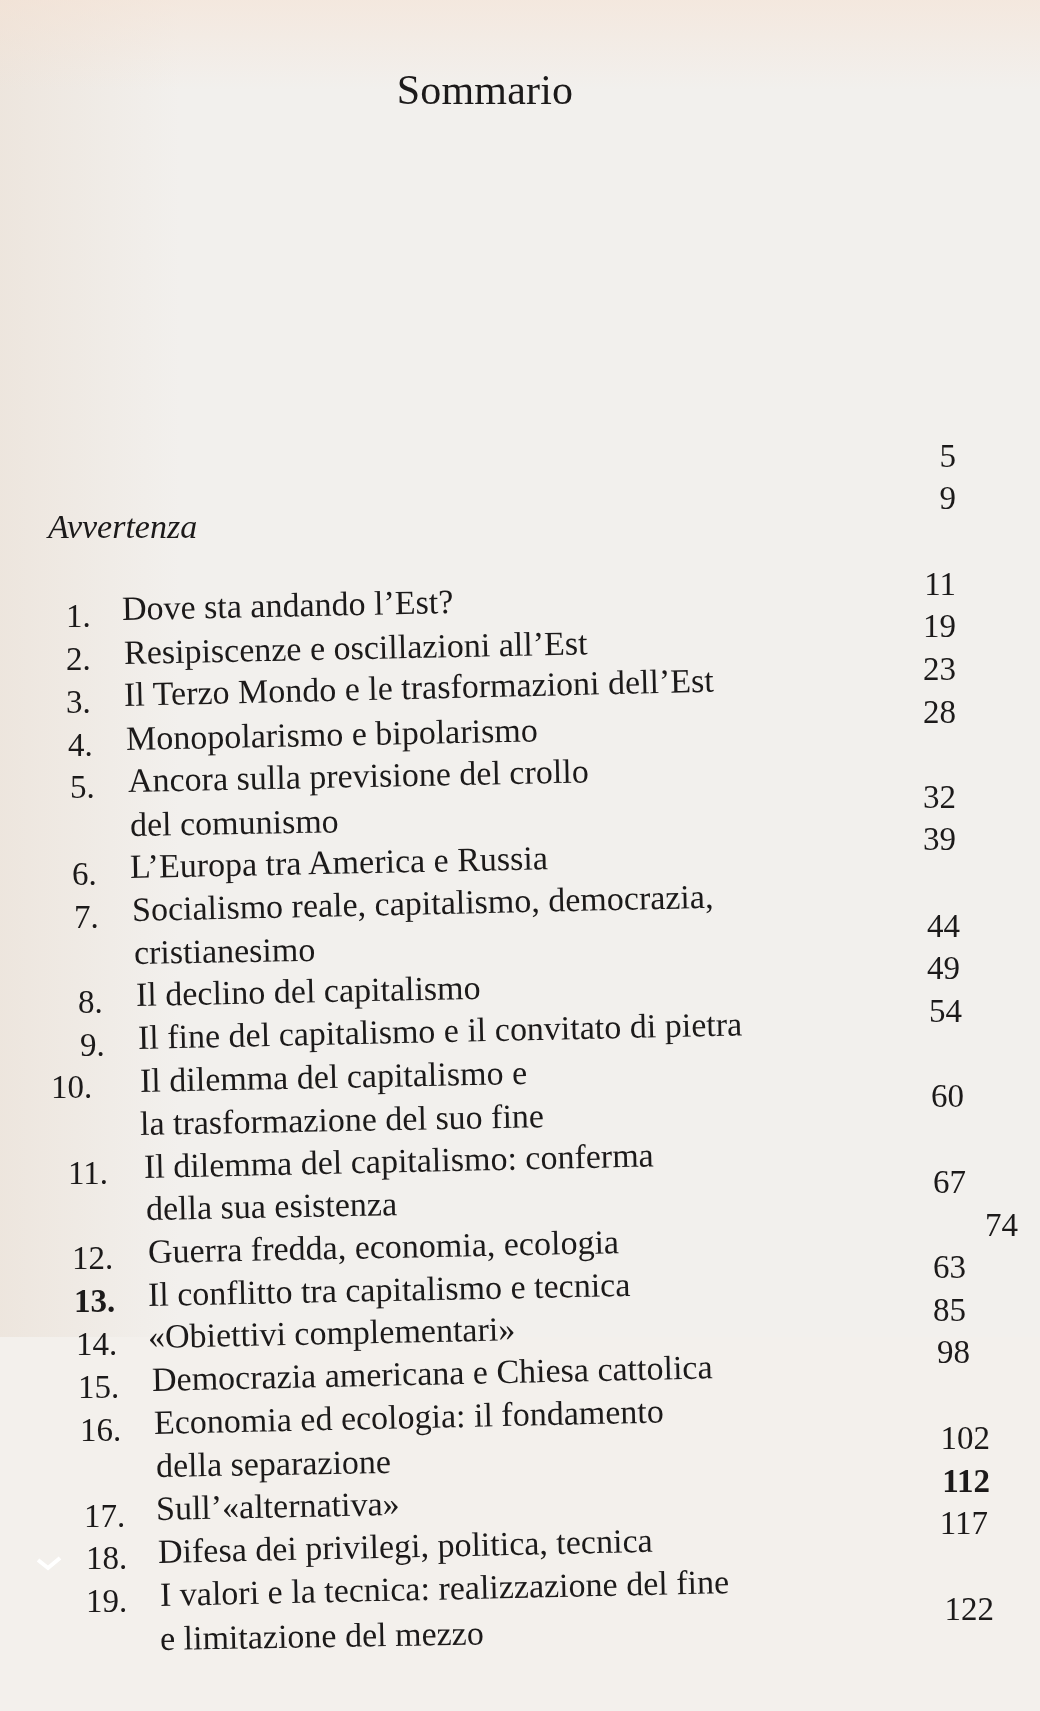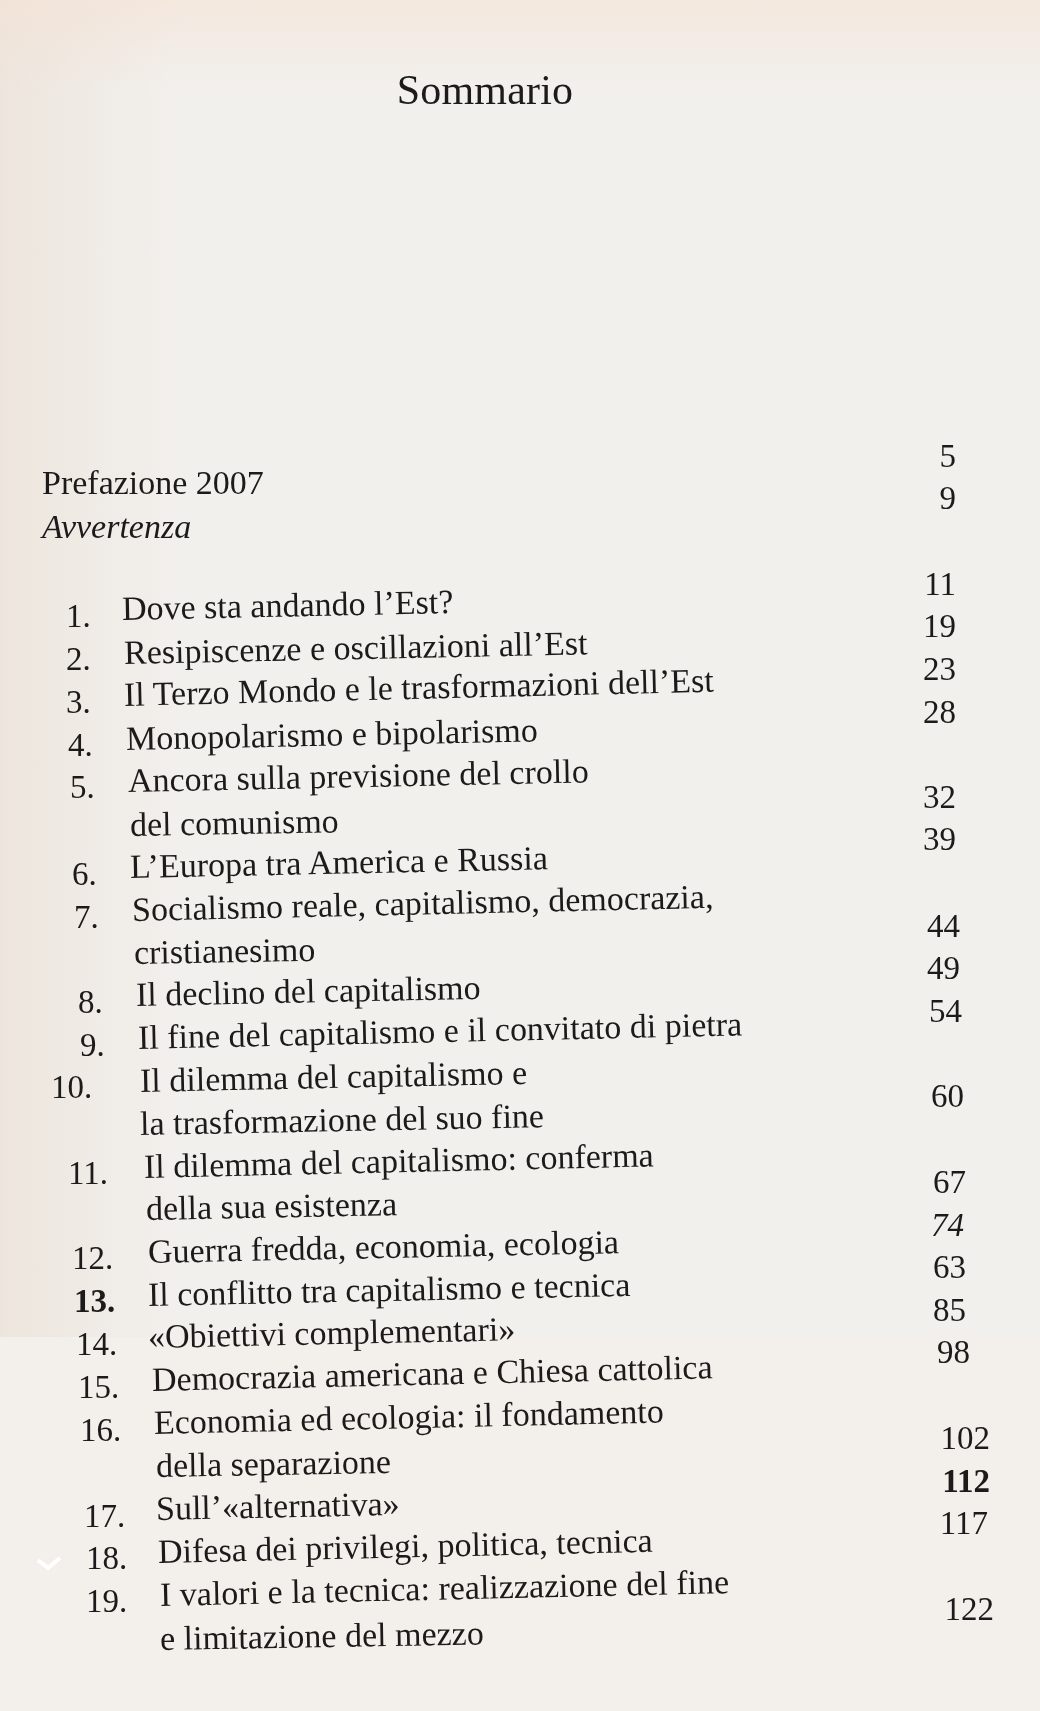"Prefazione 2007" div.line { html: <div>Prefazione 2007</div> -> none }
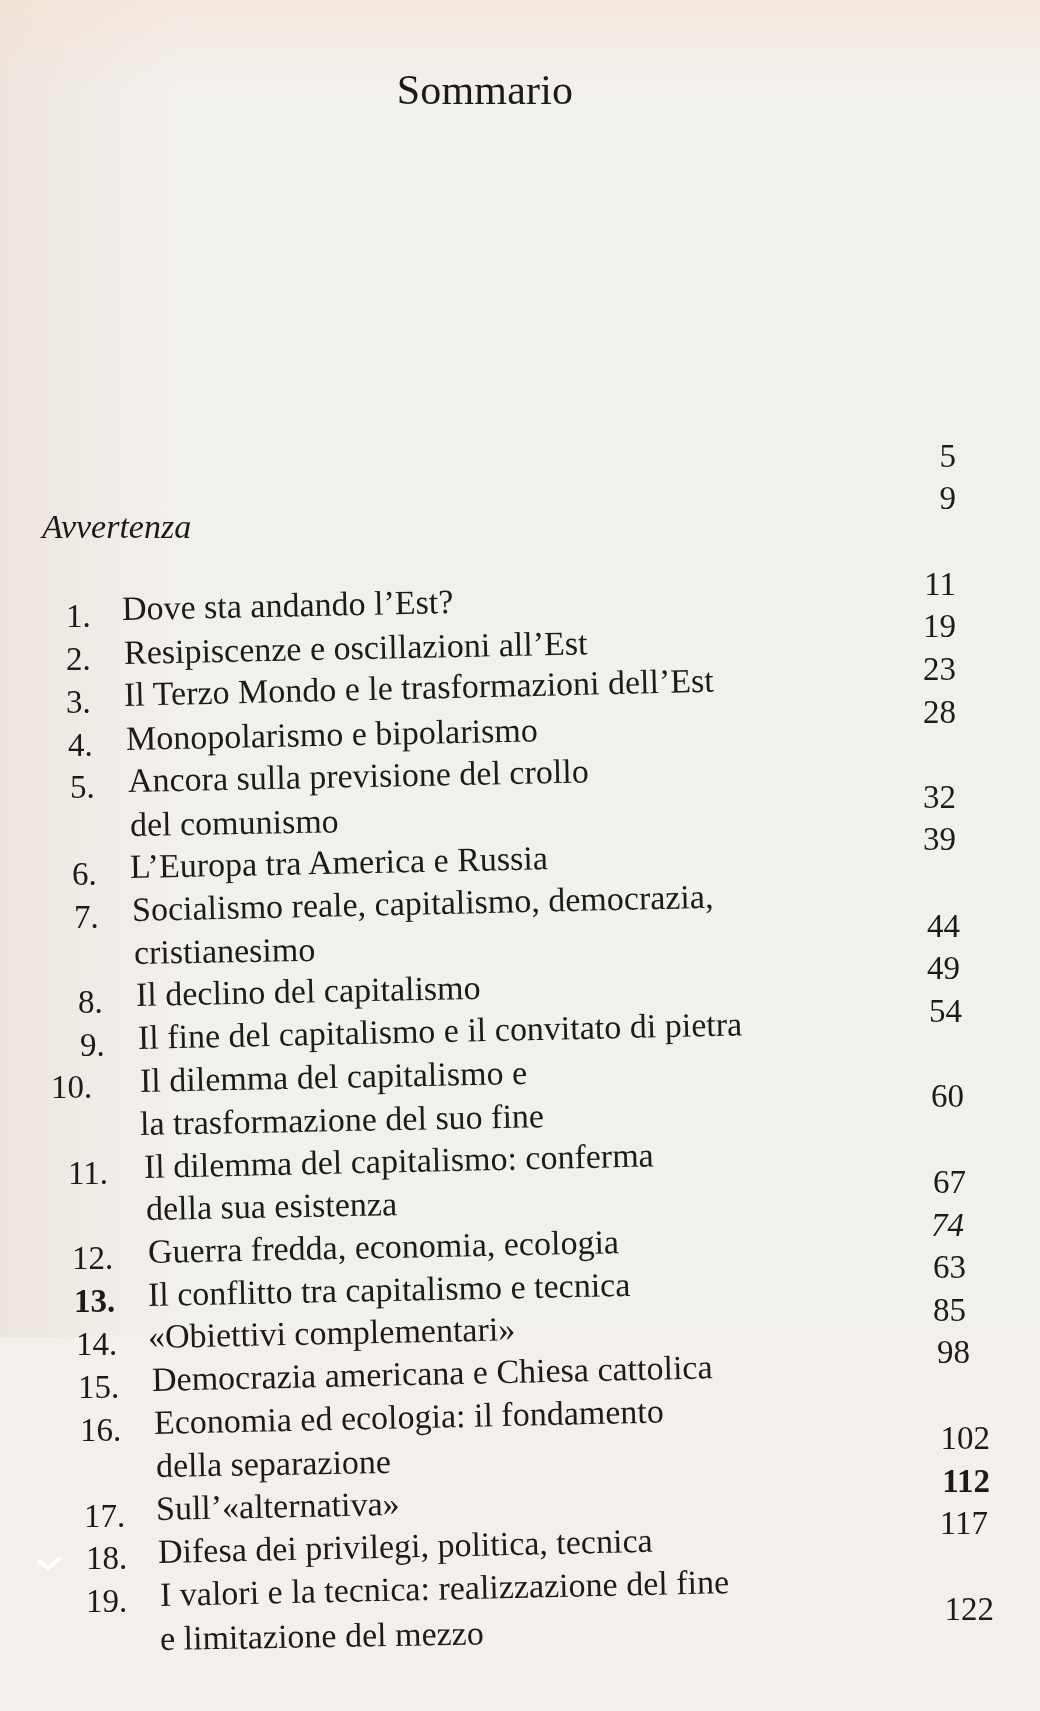"Avvertenza" .italic { margin-left: none -> 6px }
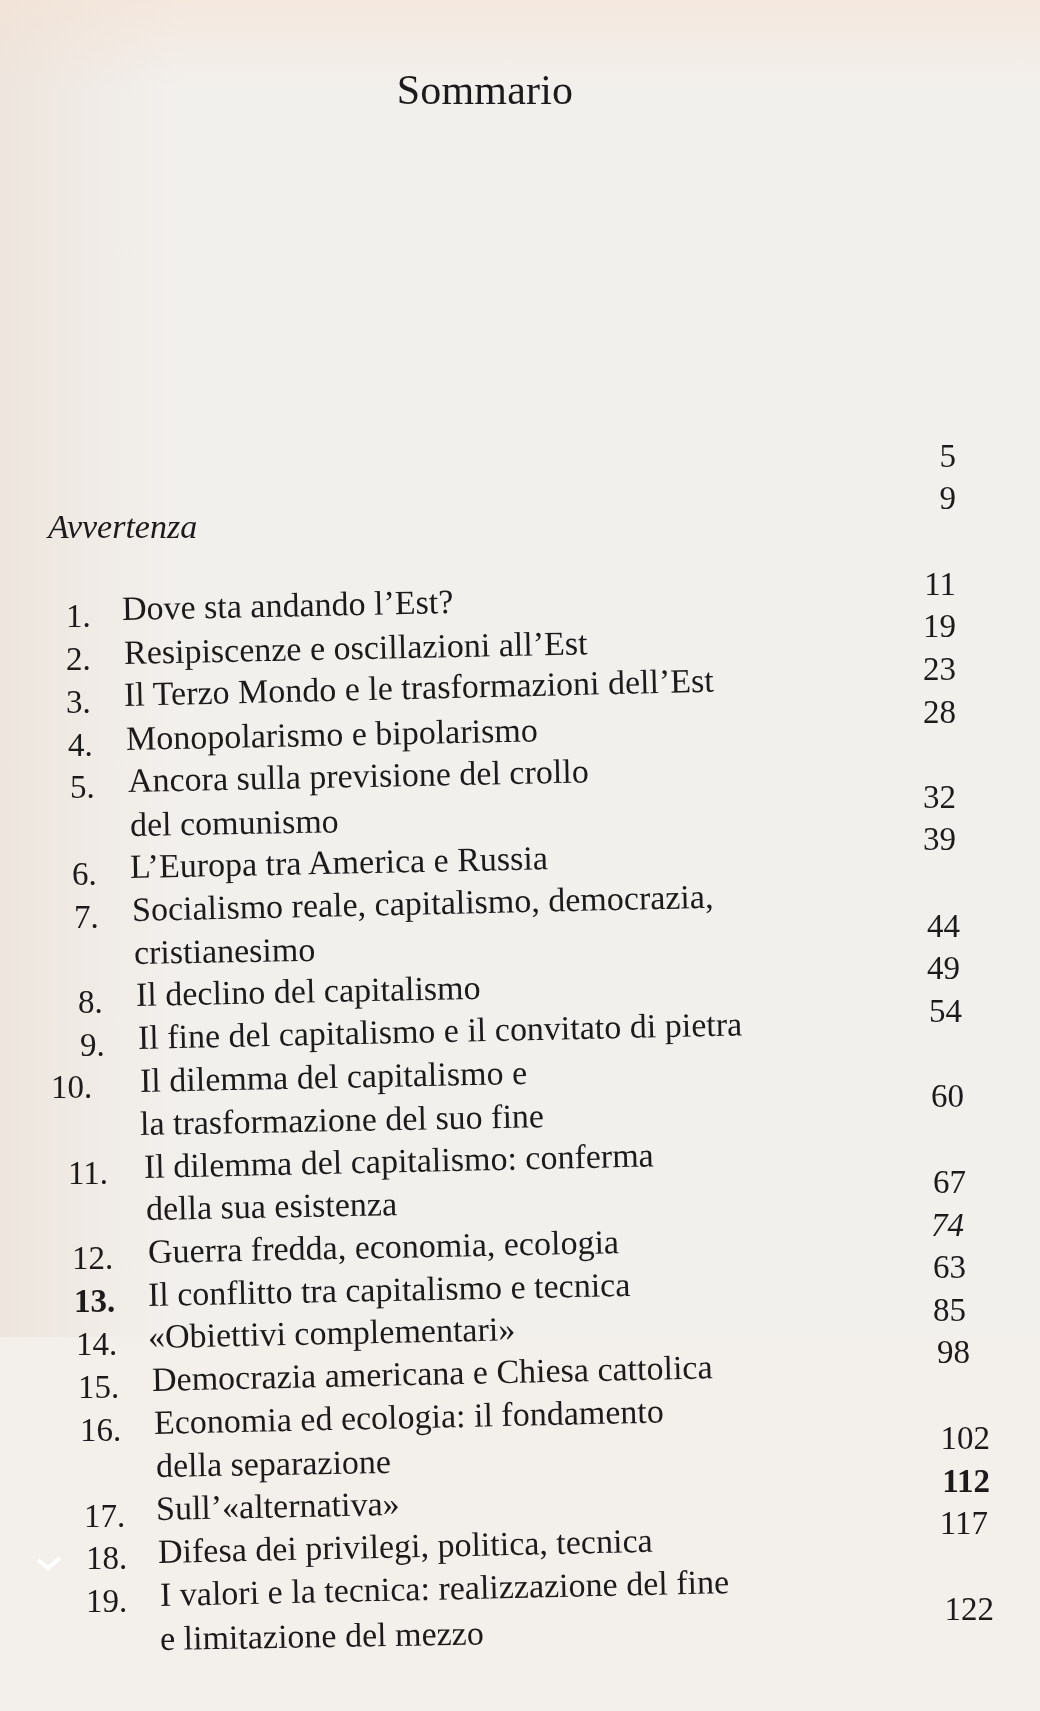"74" div.pg { font-style: italic -> none; left: 884px -> 938px }
